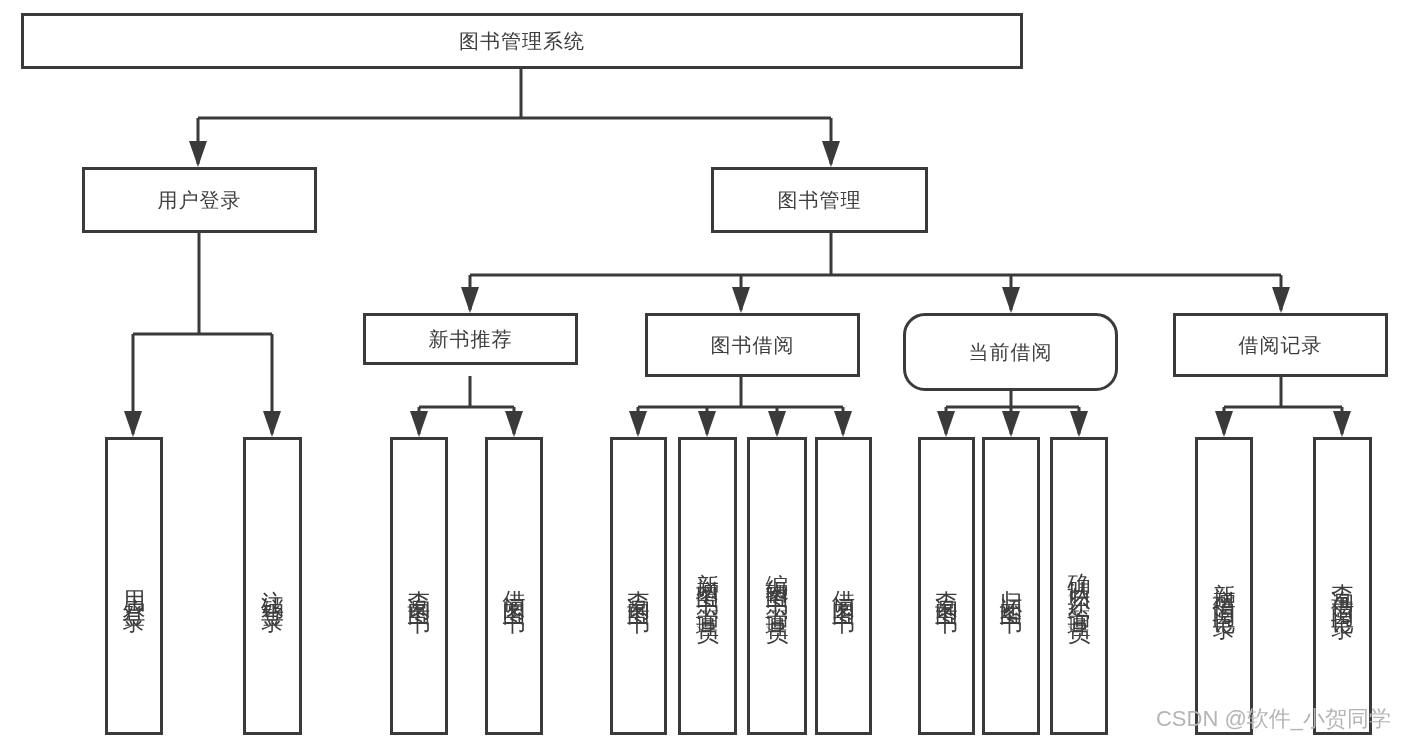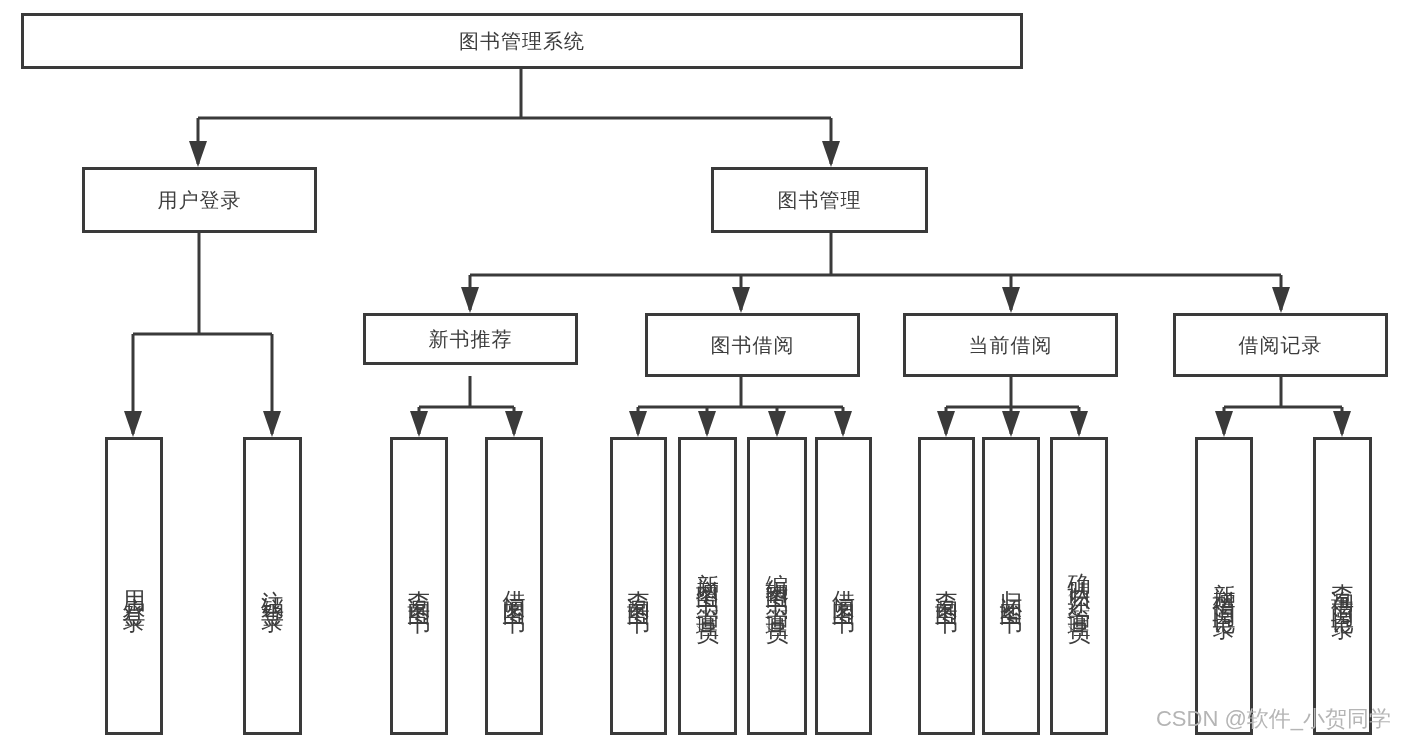"当前借阅" div.node { border-radius: none -> 22px; height: 64px -> 78px }
